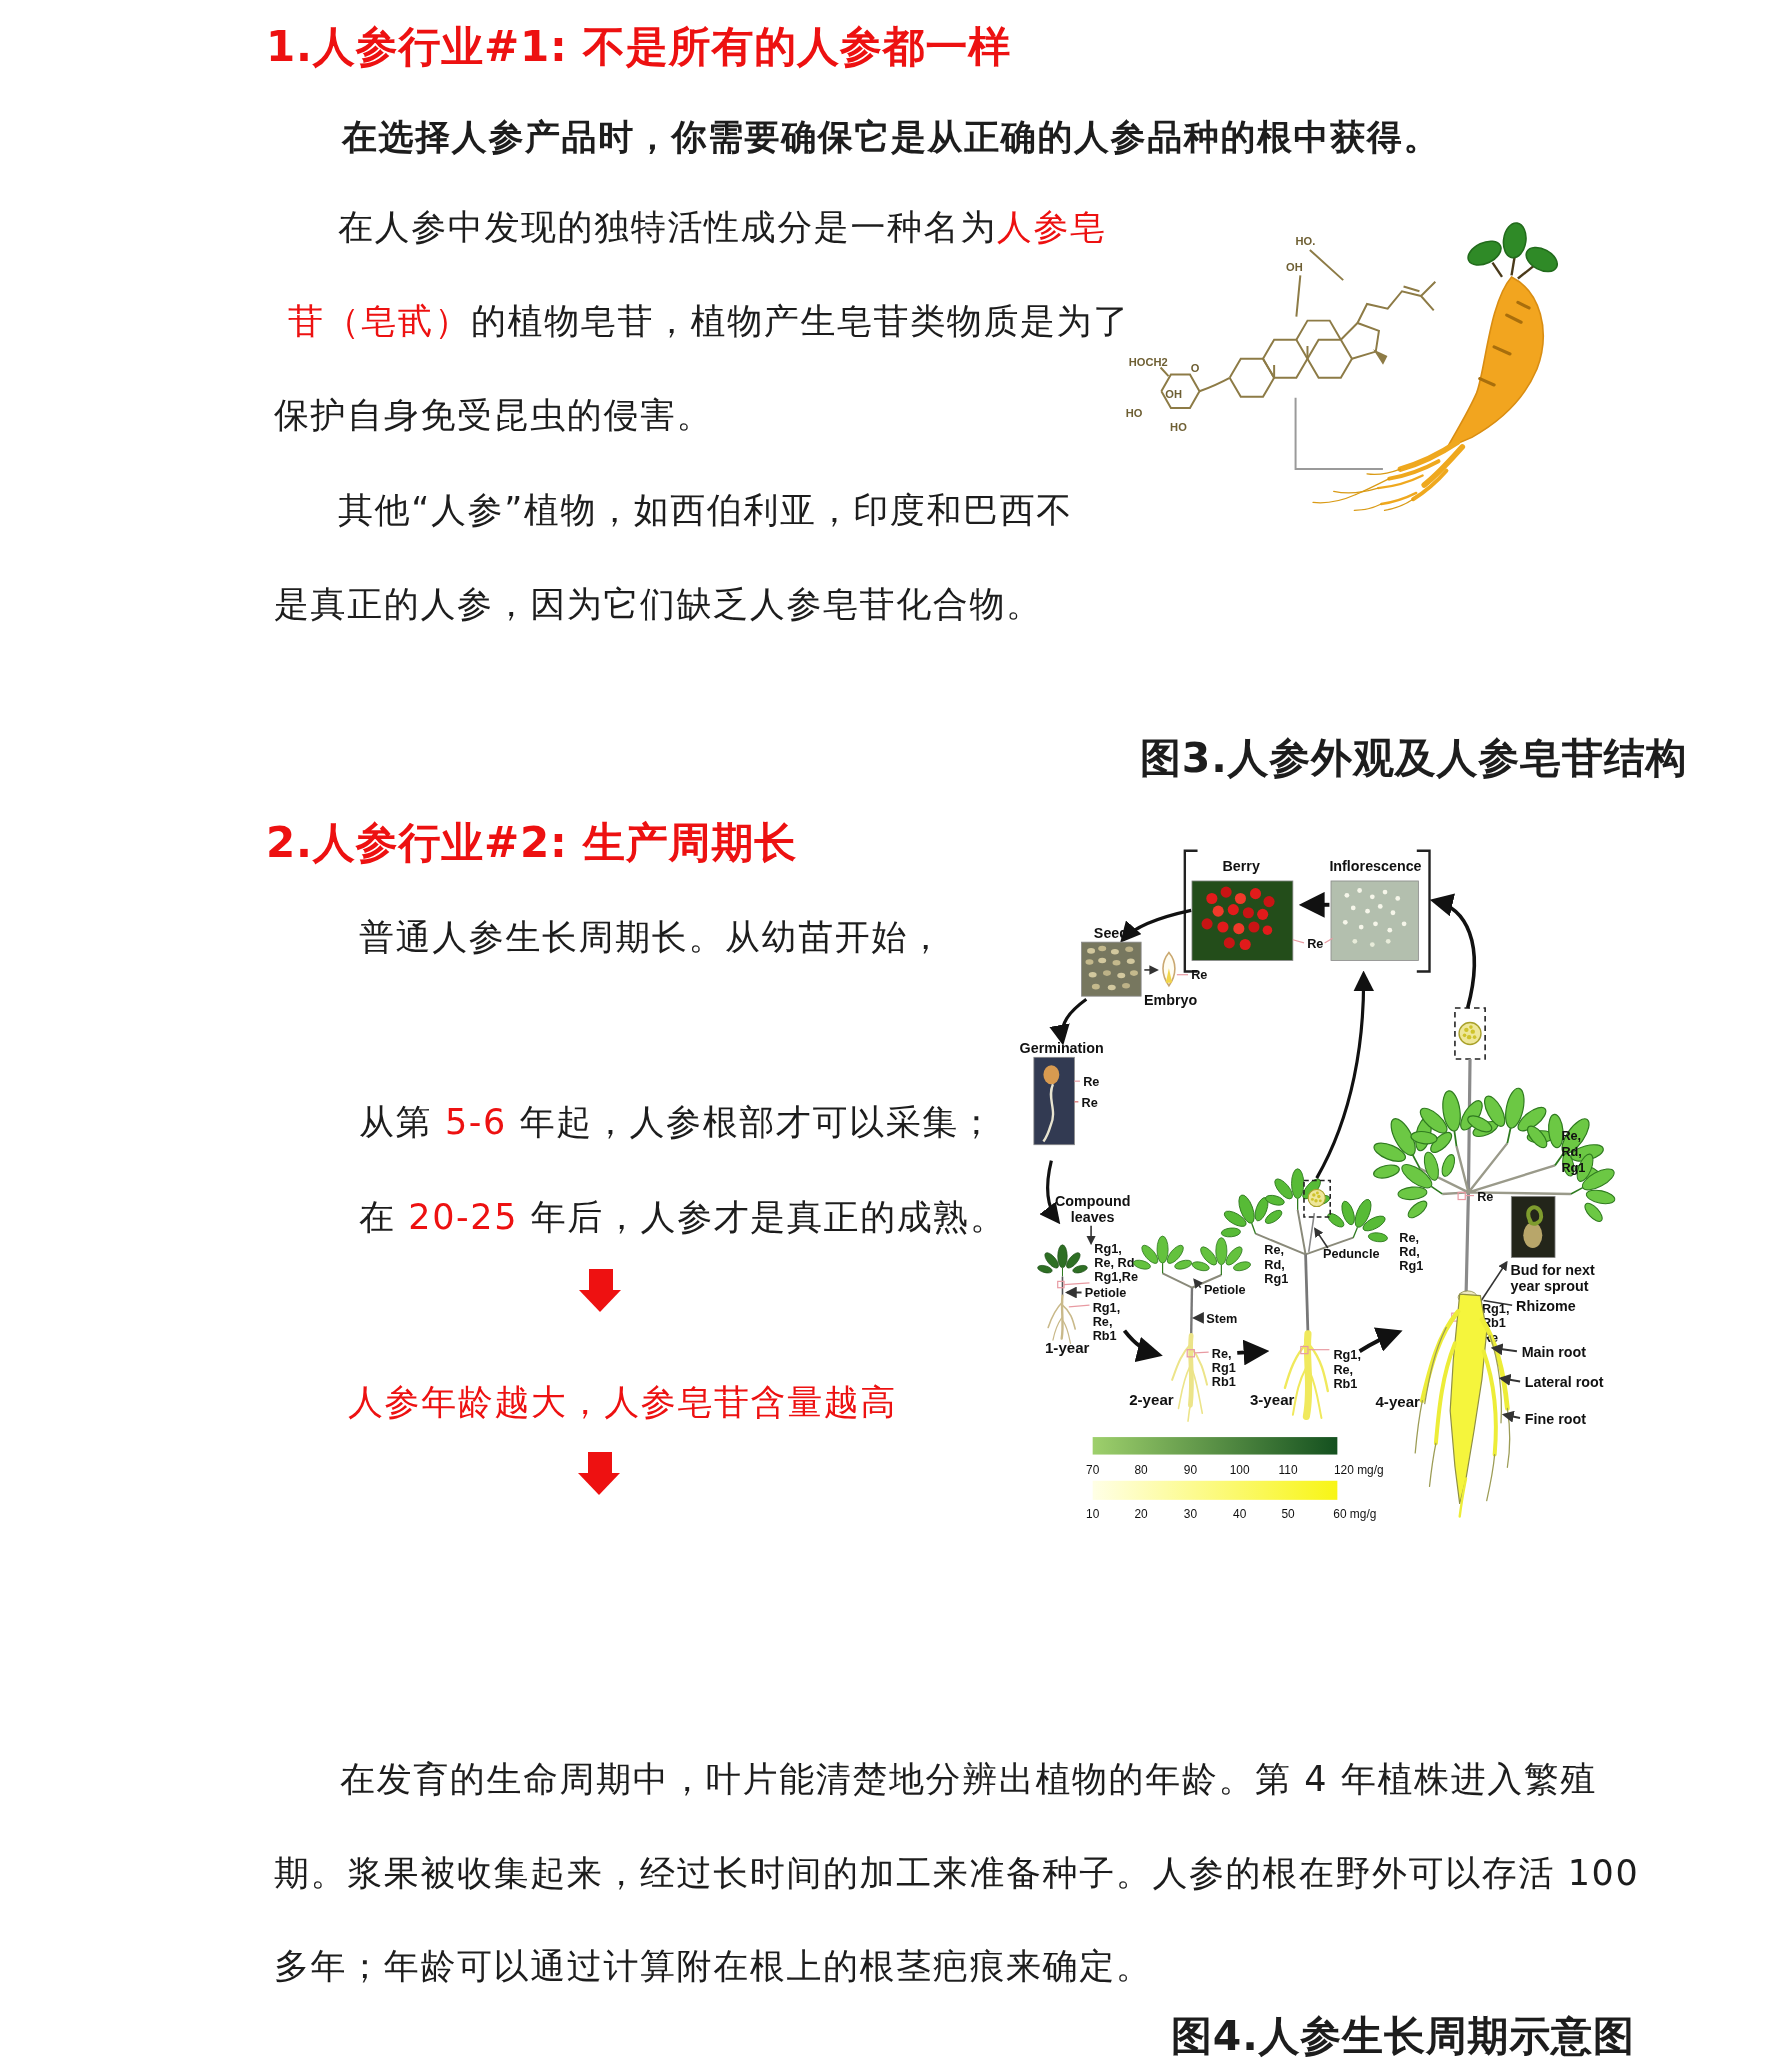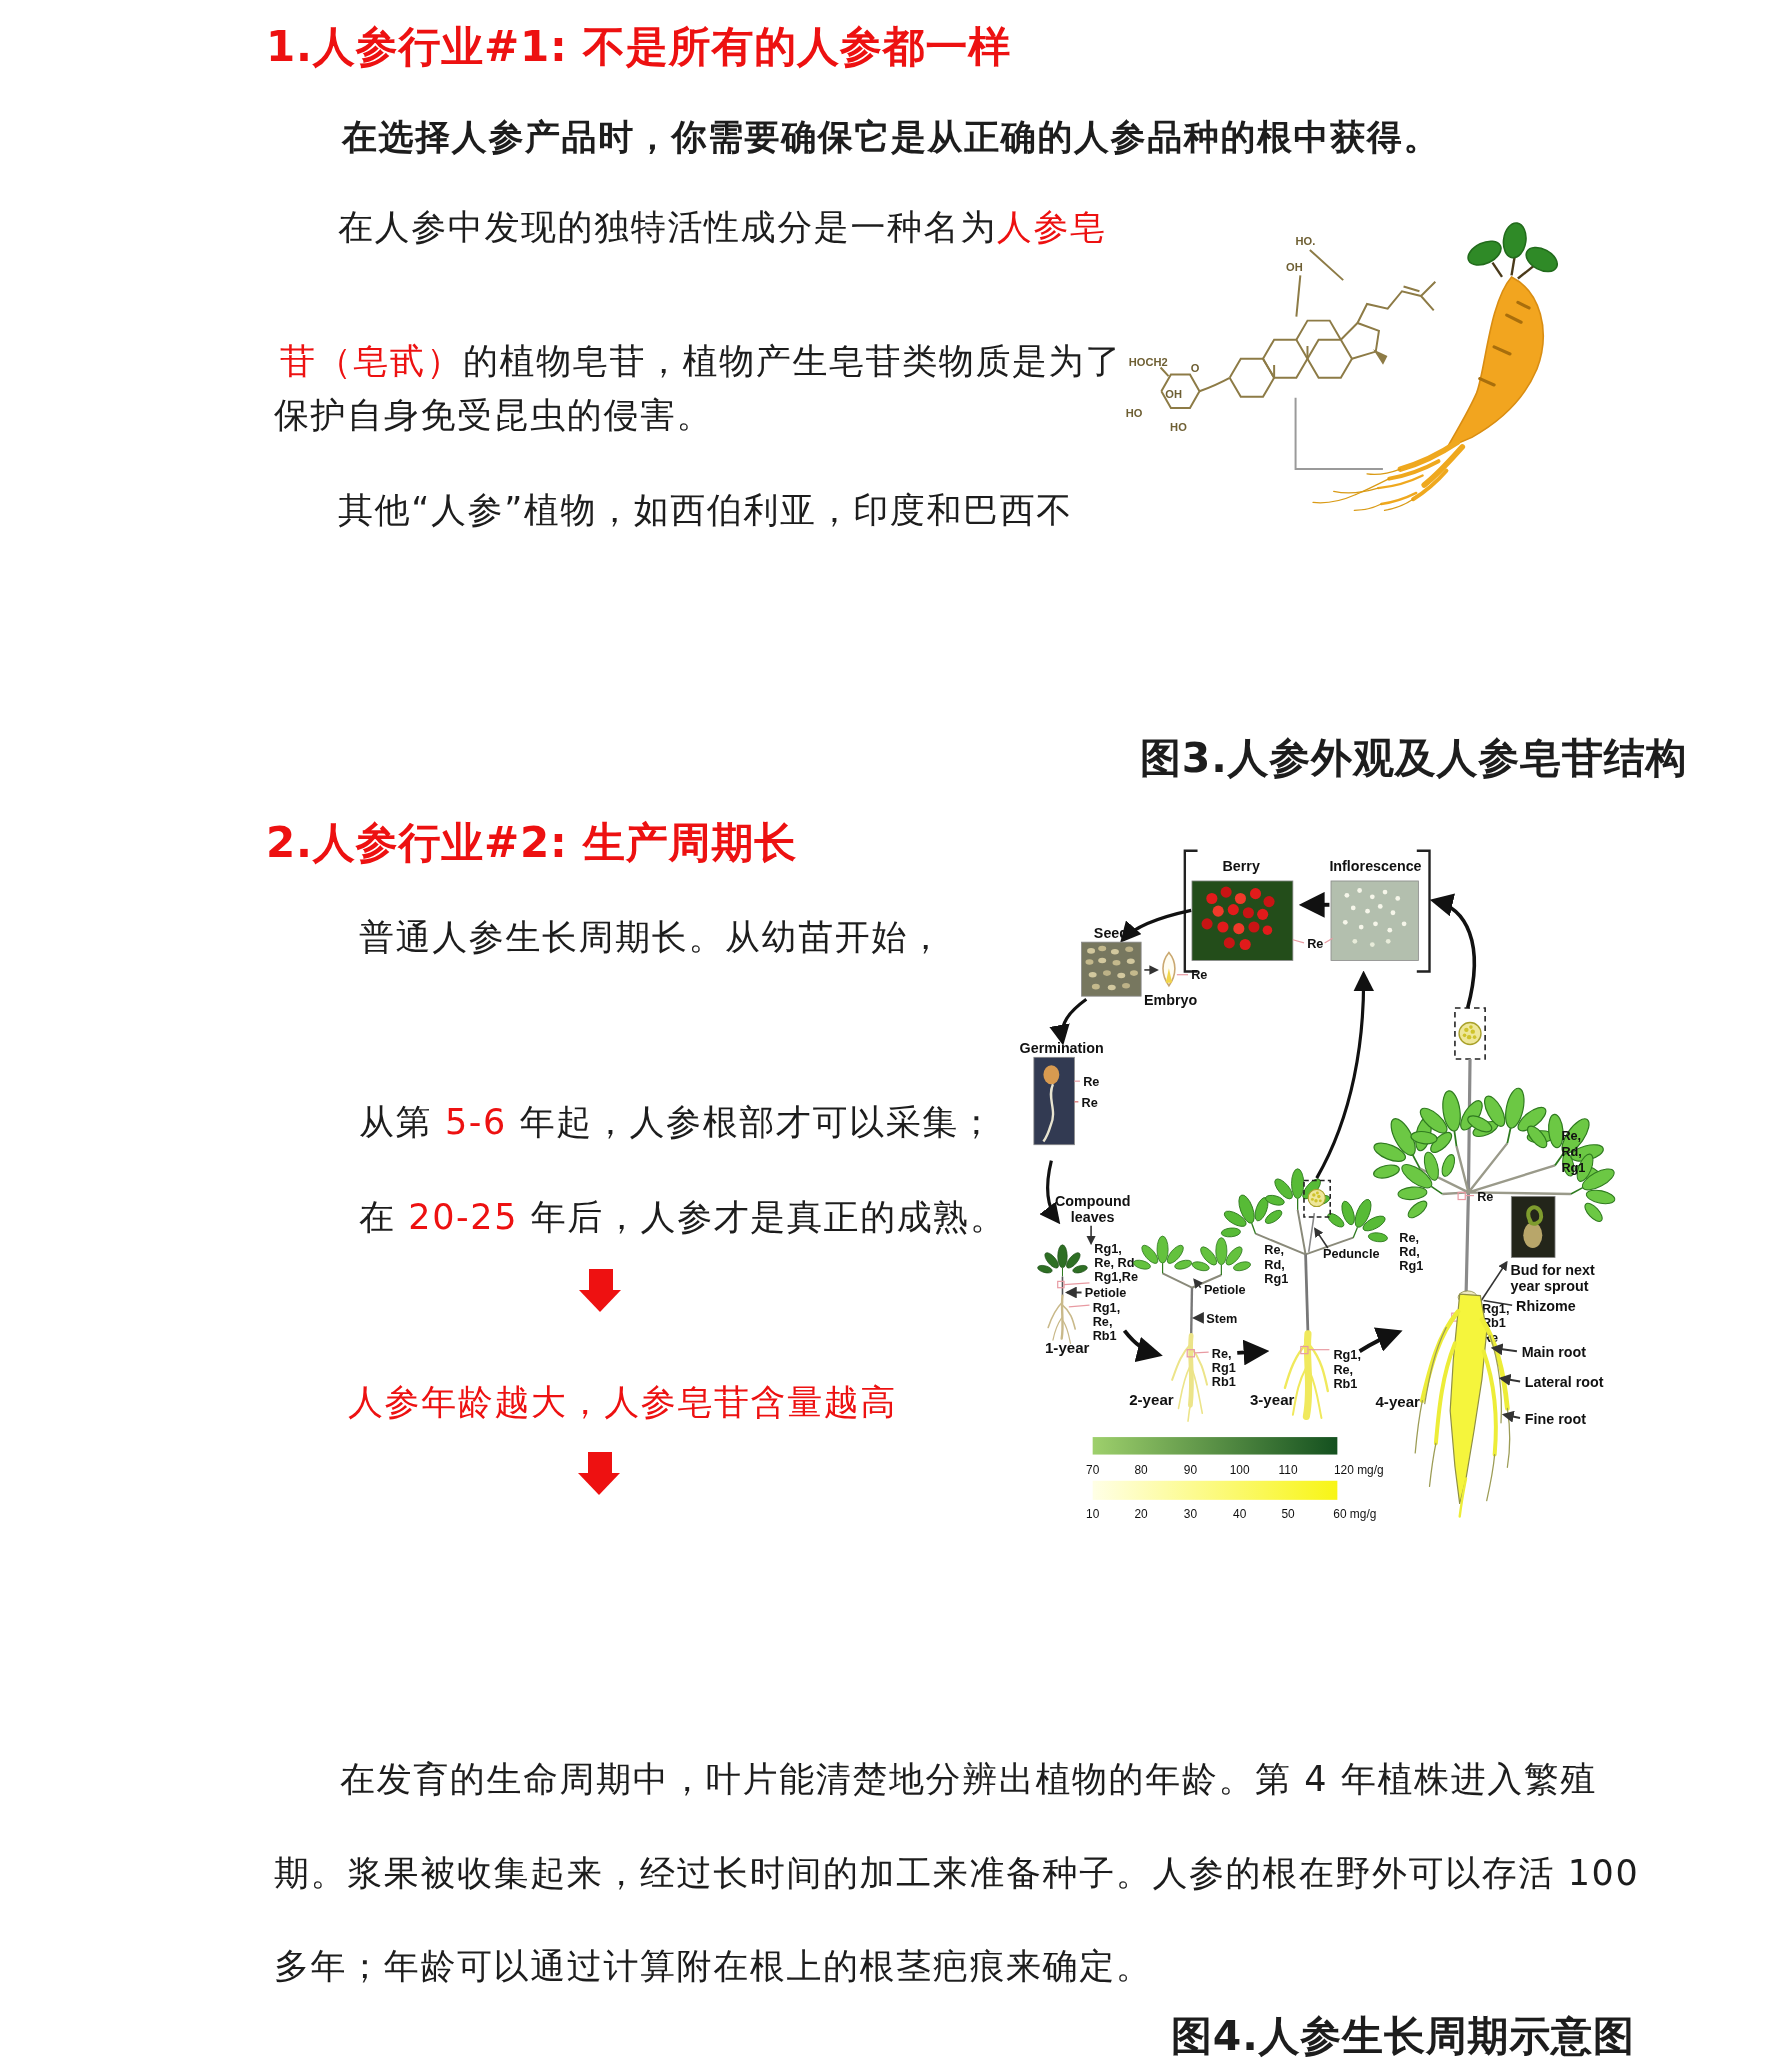"苷（皂甙）的植物皂苷，植物产生皂苷类物质是为了" div.t { left: 280px -> 288px; margin-top: 40px -> none }
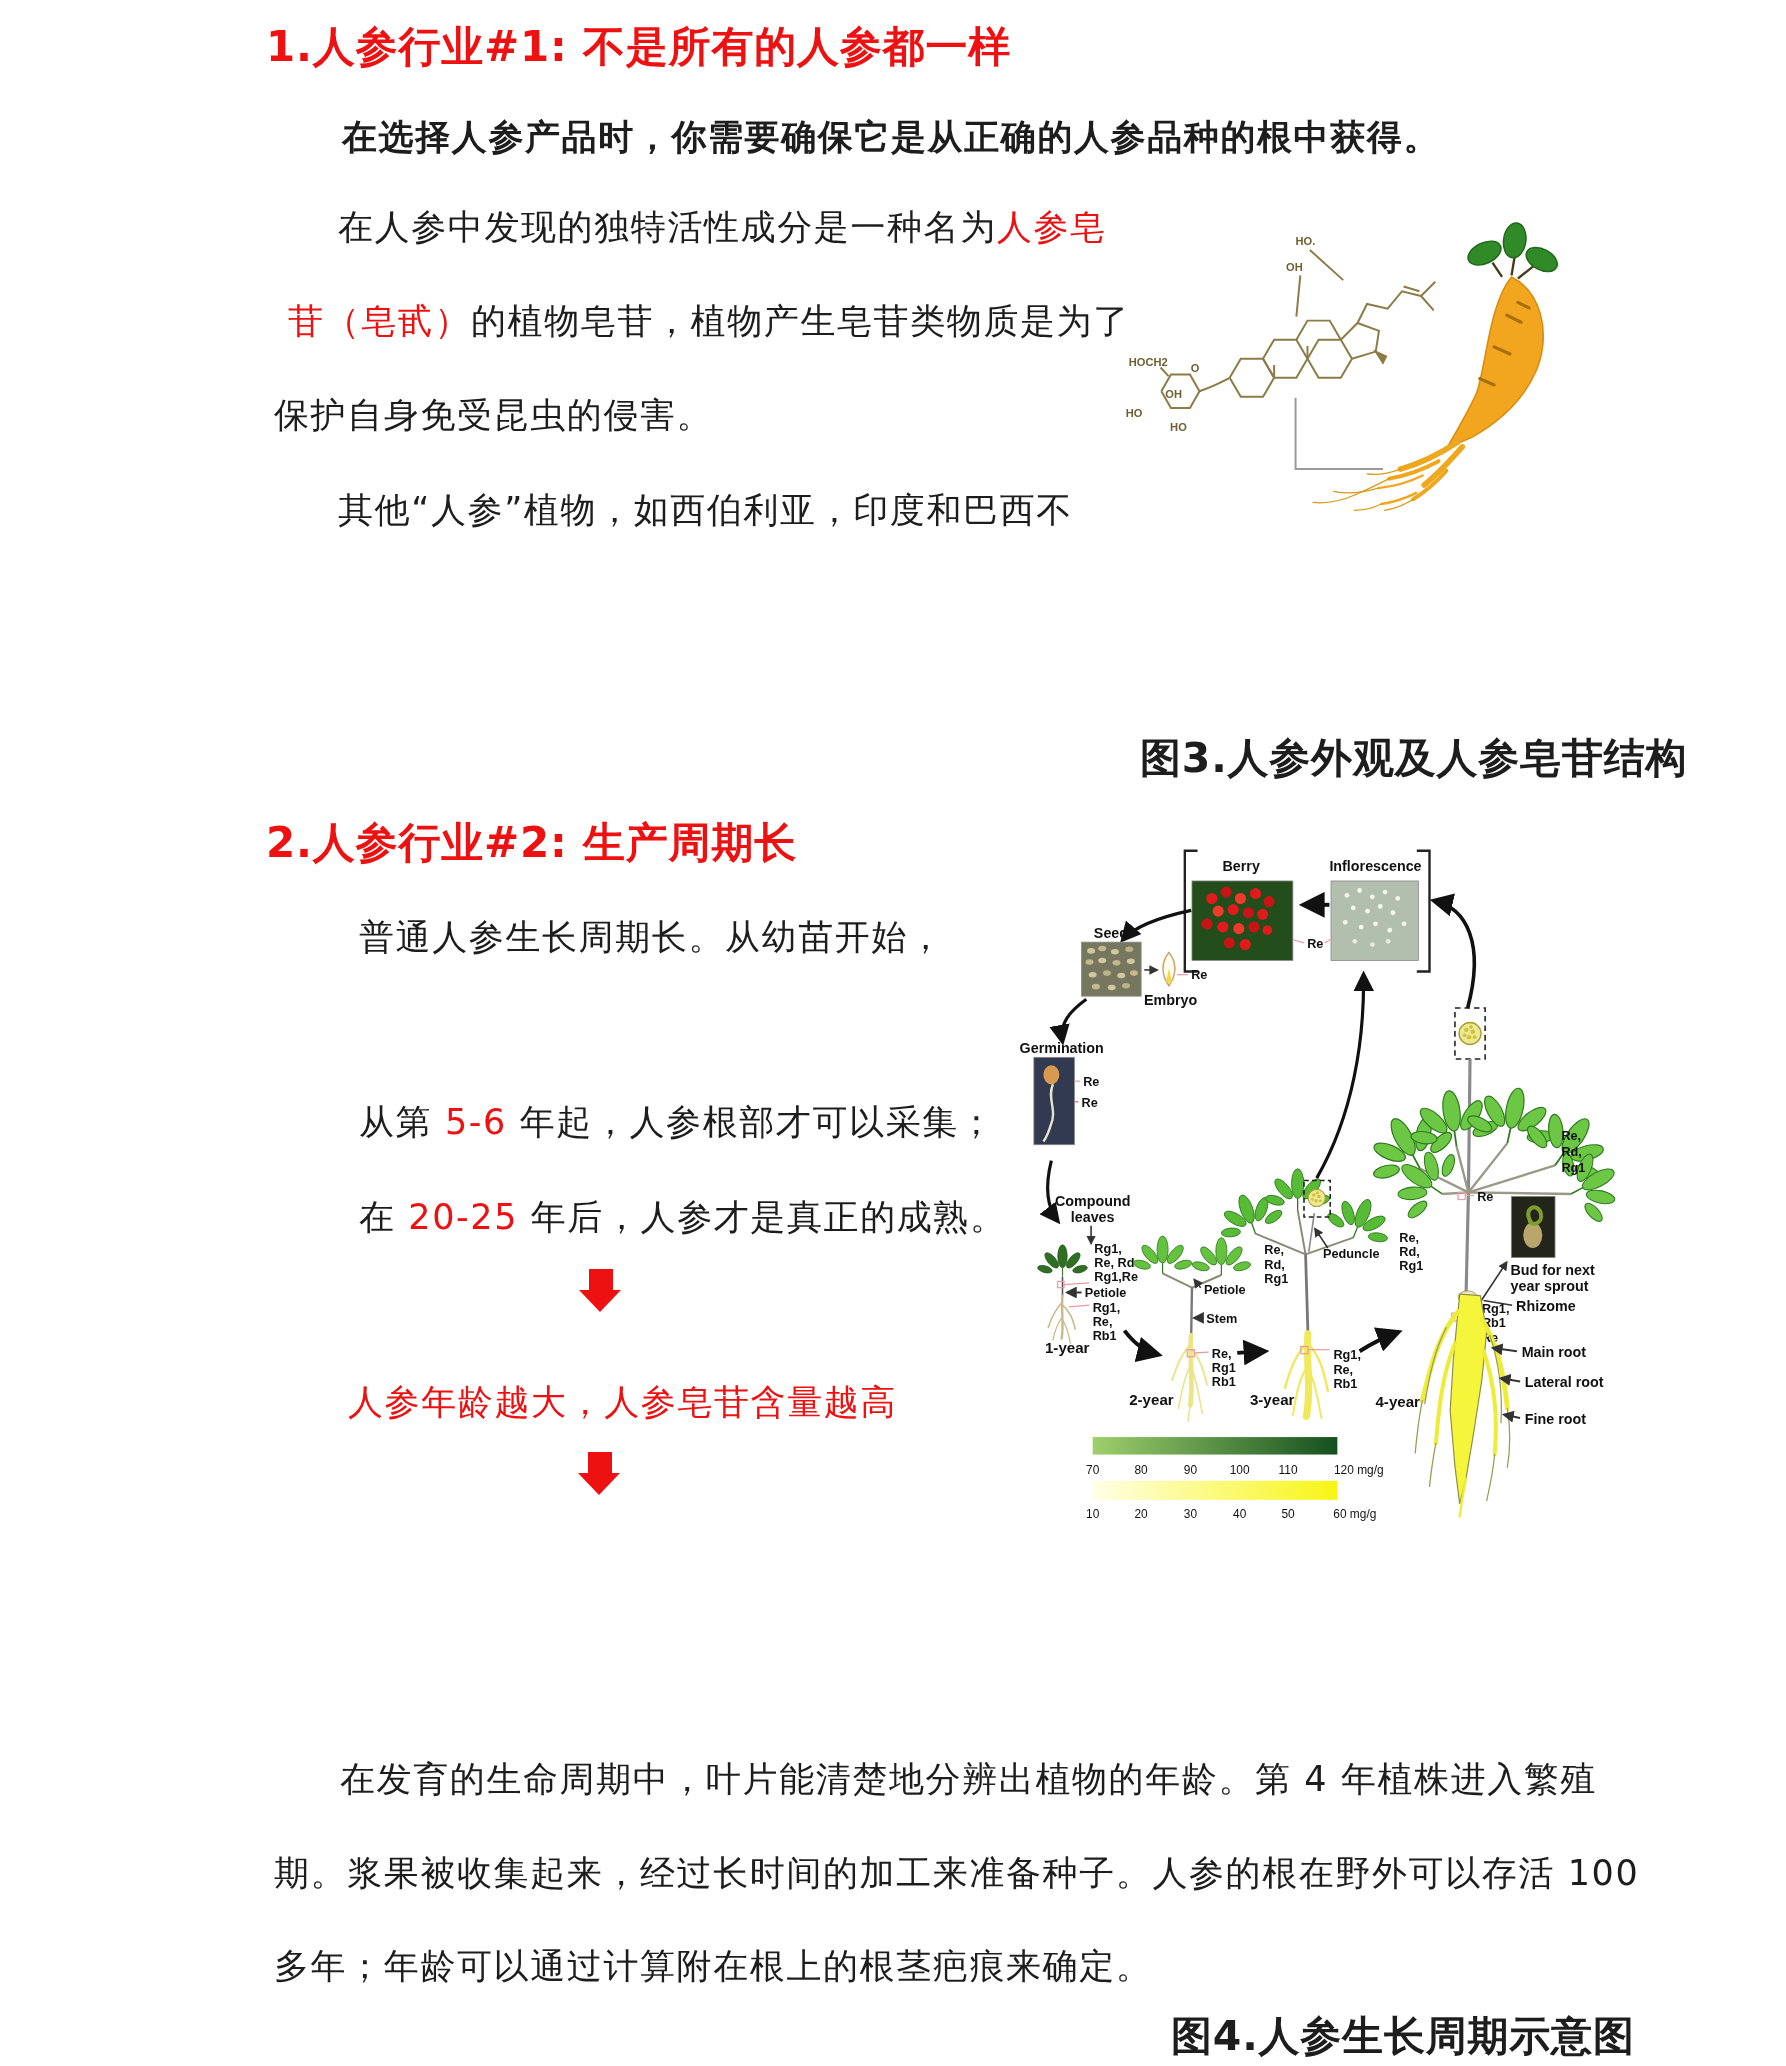"是真正的人参，因为它们缺乏人参皂苷化合物。" div.t { html: none -> <div>是真正的人参，因为它们缺乏人参皂苷化合物。</div> }
